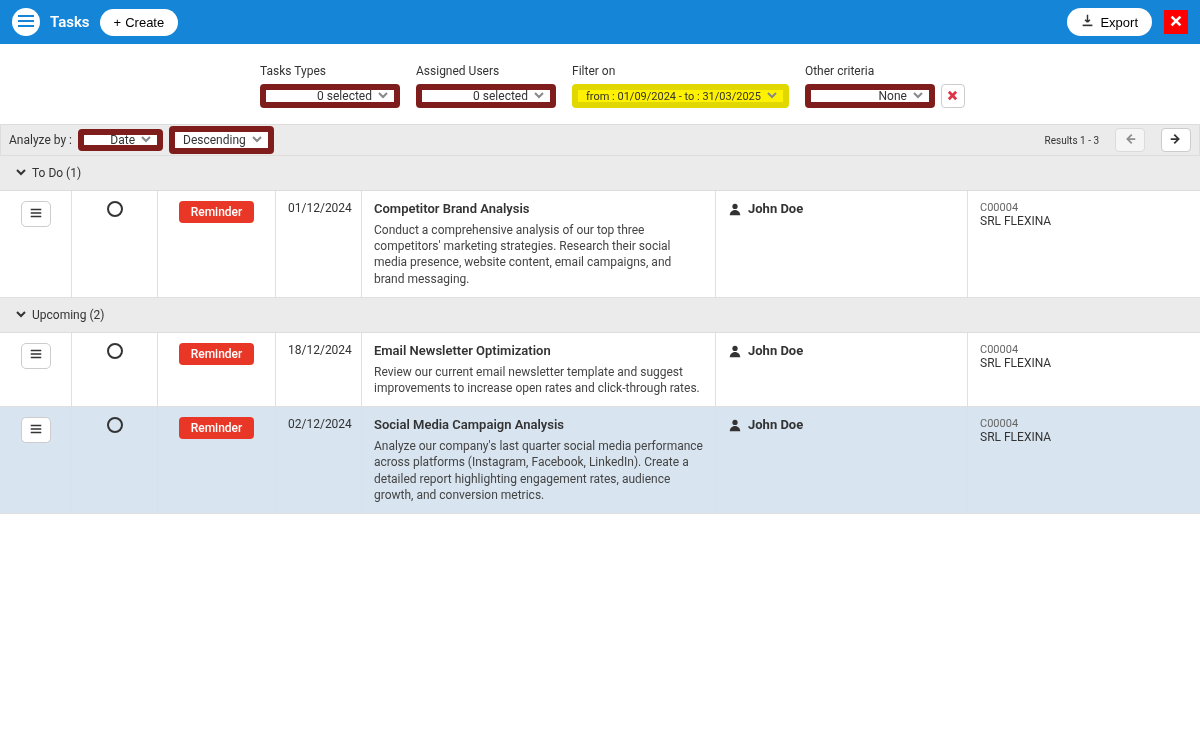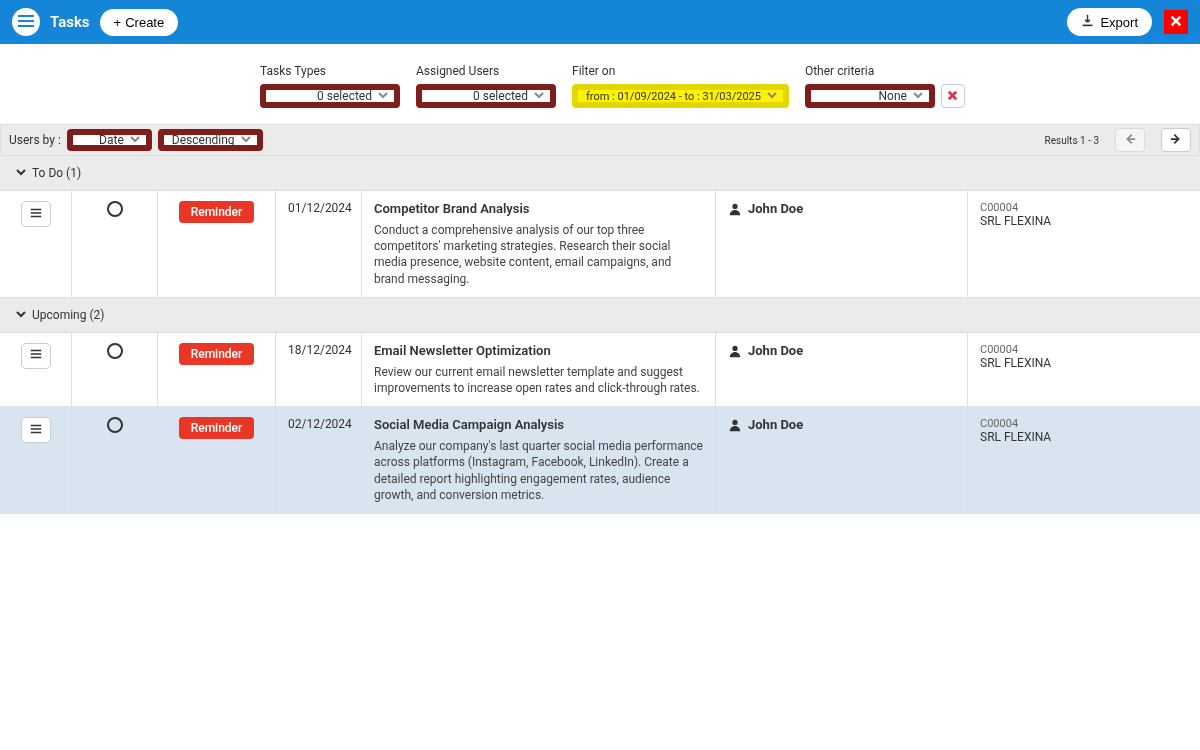"Users by :" span { text: Users -> Analyze }
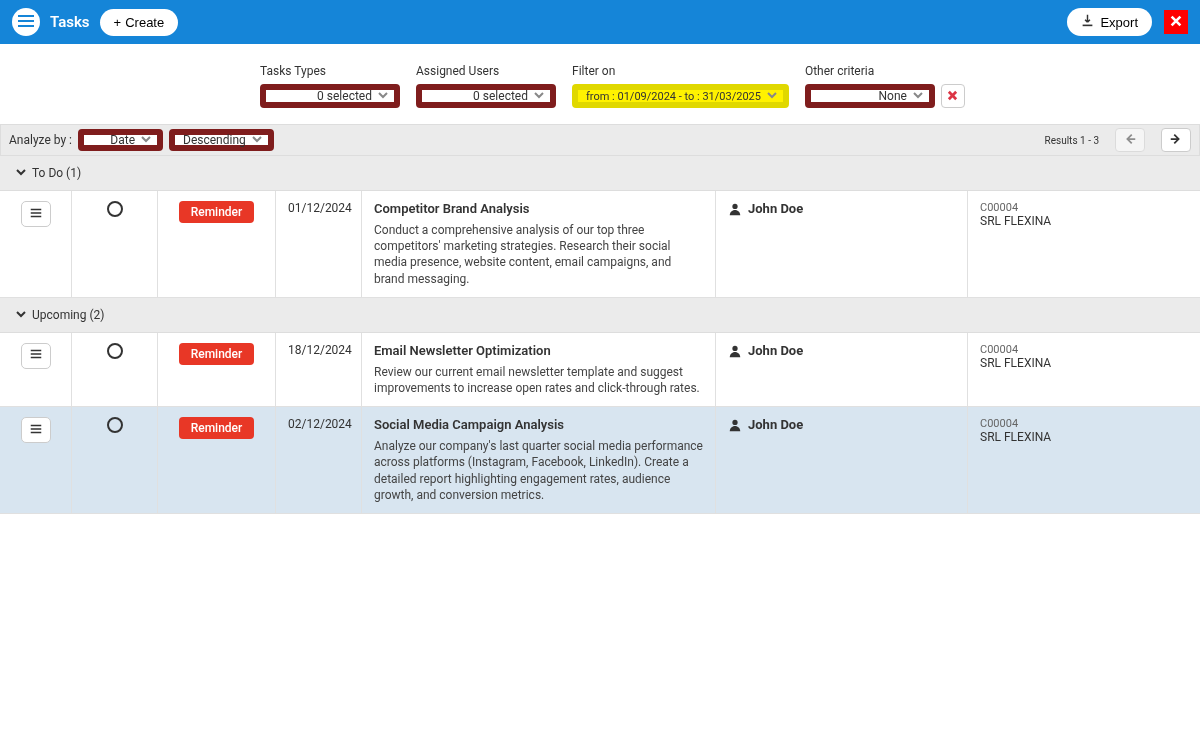"Descending" div.select-box { height: 22px -> 28px }
